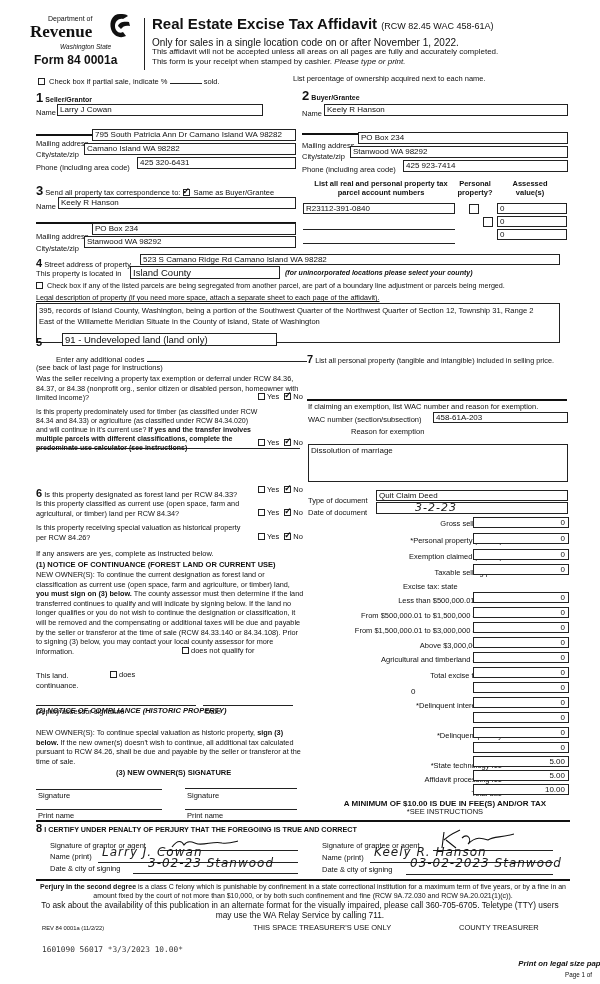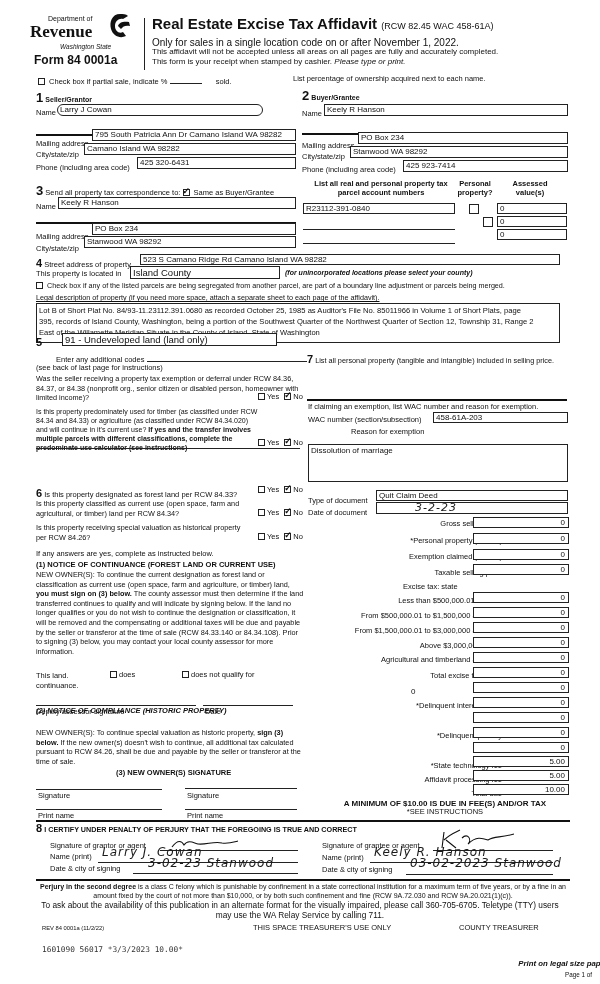"sold." span { margin-left: 12px -> 0 }
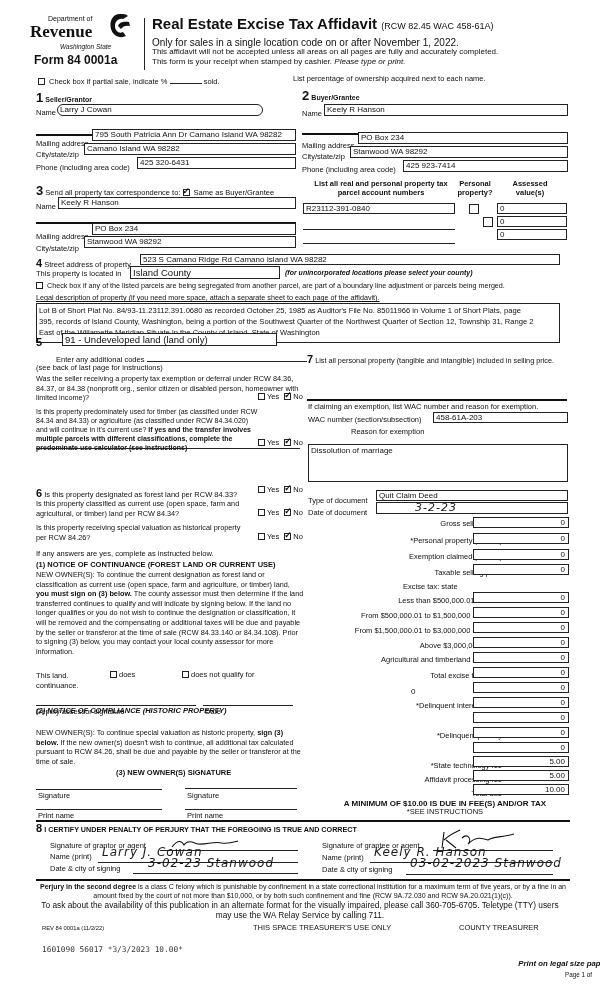"Larry J Cowan" div.box { border-radius: 6px -> none }
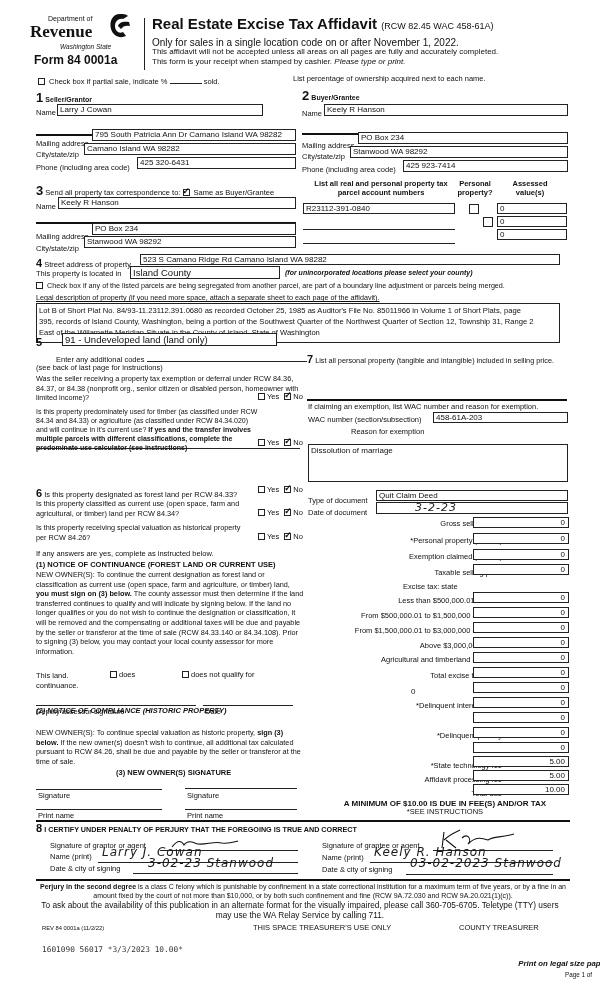"Lot B of Short Plat" div { html: <div>Lot B of Short Plat No. 84/93-11.23112.391.0680 as recorded October 25, 1985 as Auditor's File No. 85011966 in Volume 1 of Short Plats, page</div> -> none }
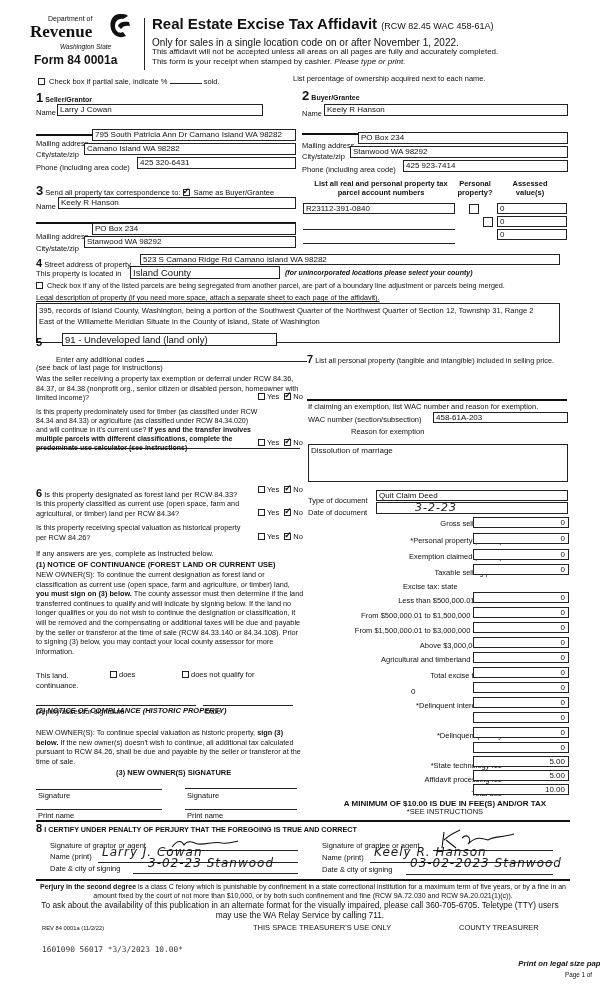"does not qualify for" div.lbl { top: 671px -> 647px }
